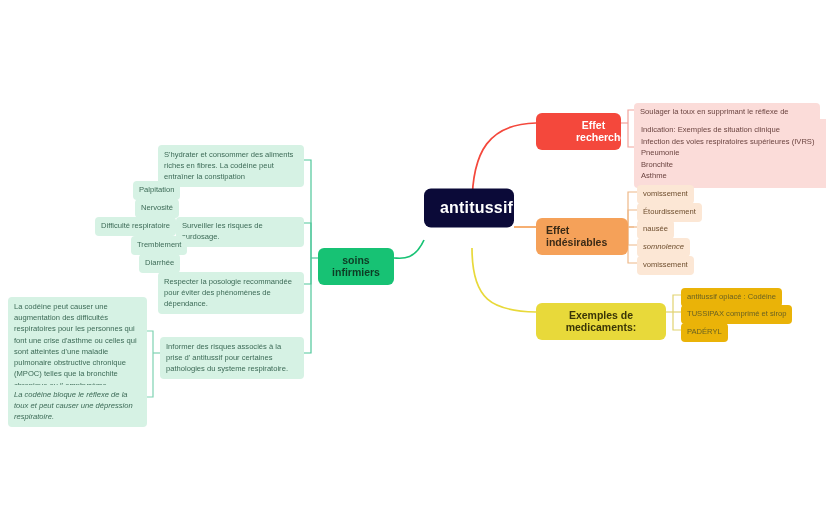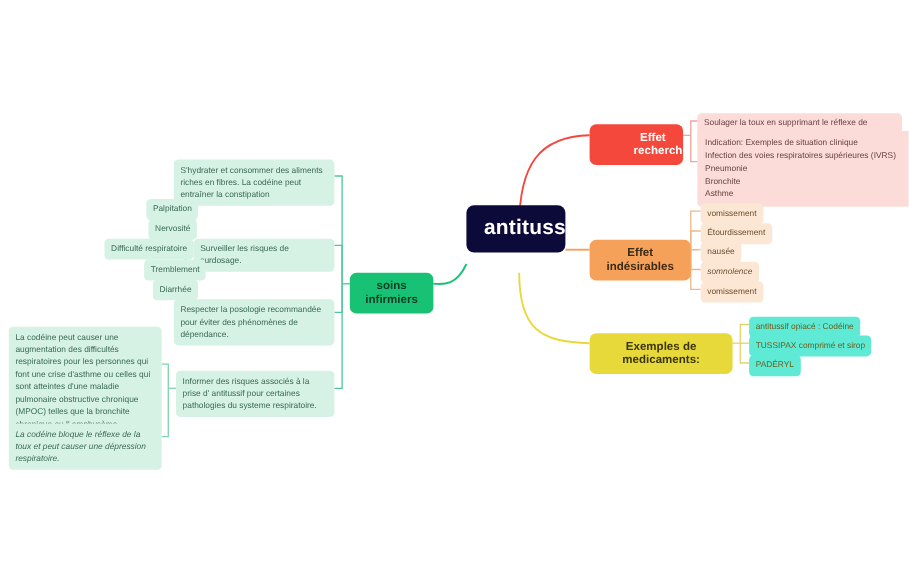"antitussif" .root { font-size: 19px -> 16px }
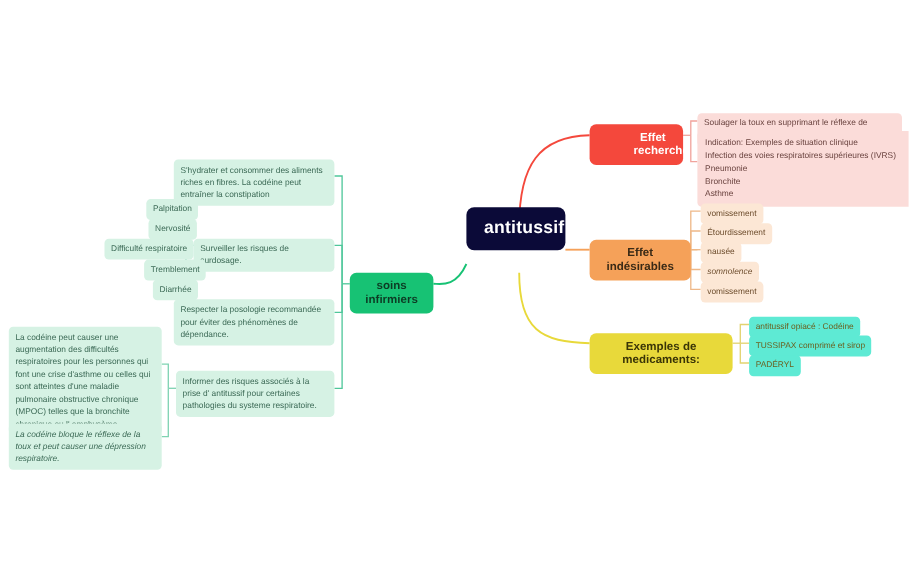"Effet indésirables" div.node { text-align: center -> none }
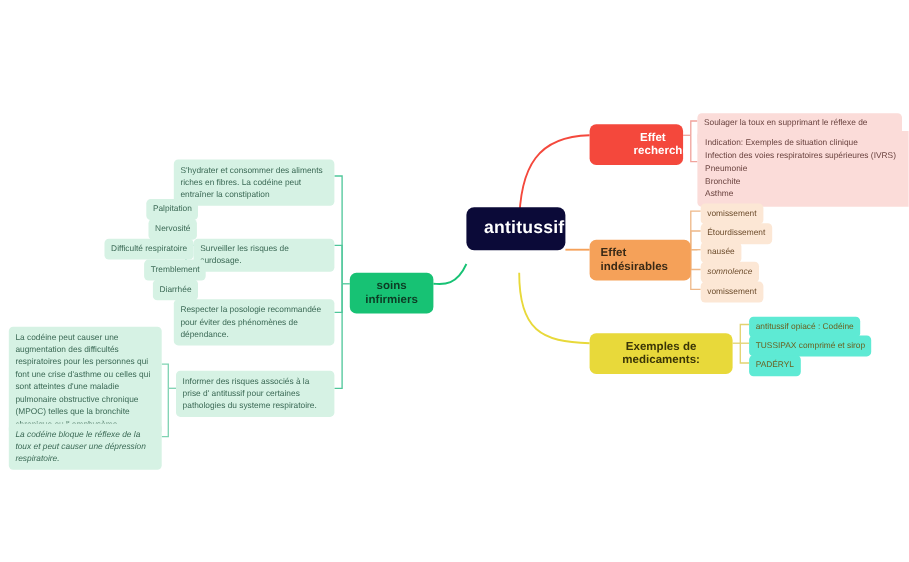"antitussif opiacé : Codéine" .leaf-cream { background: #5eead4 -> #eab308 }
